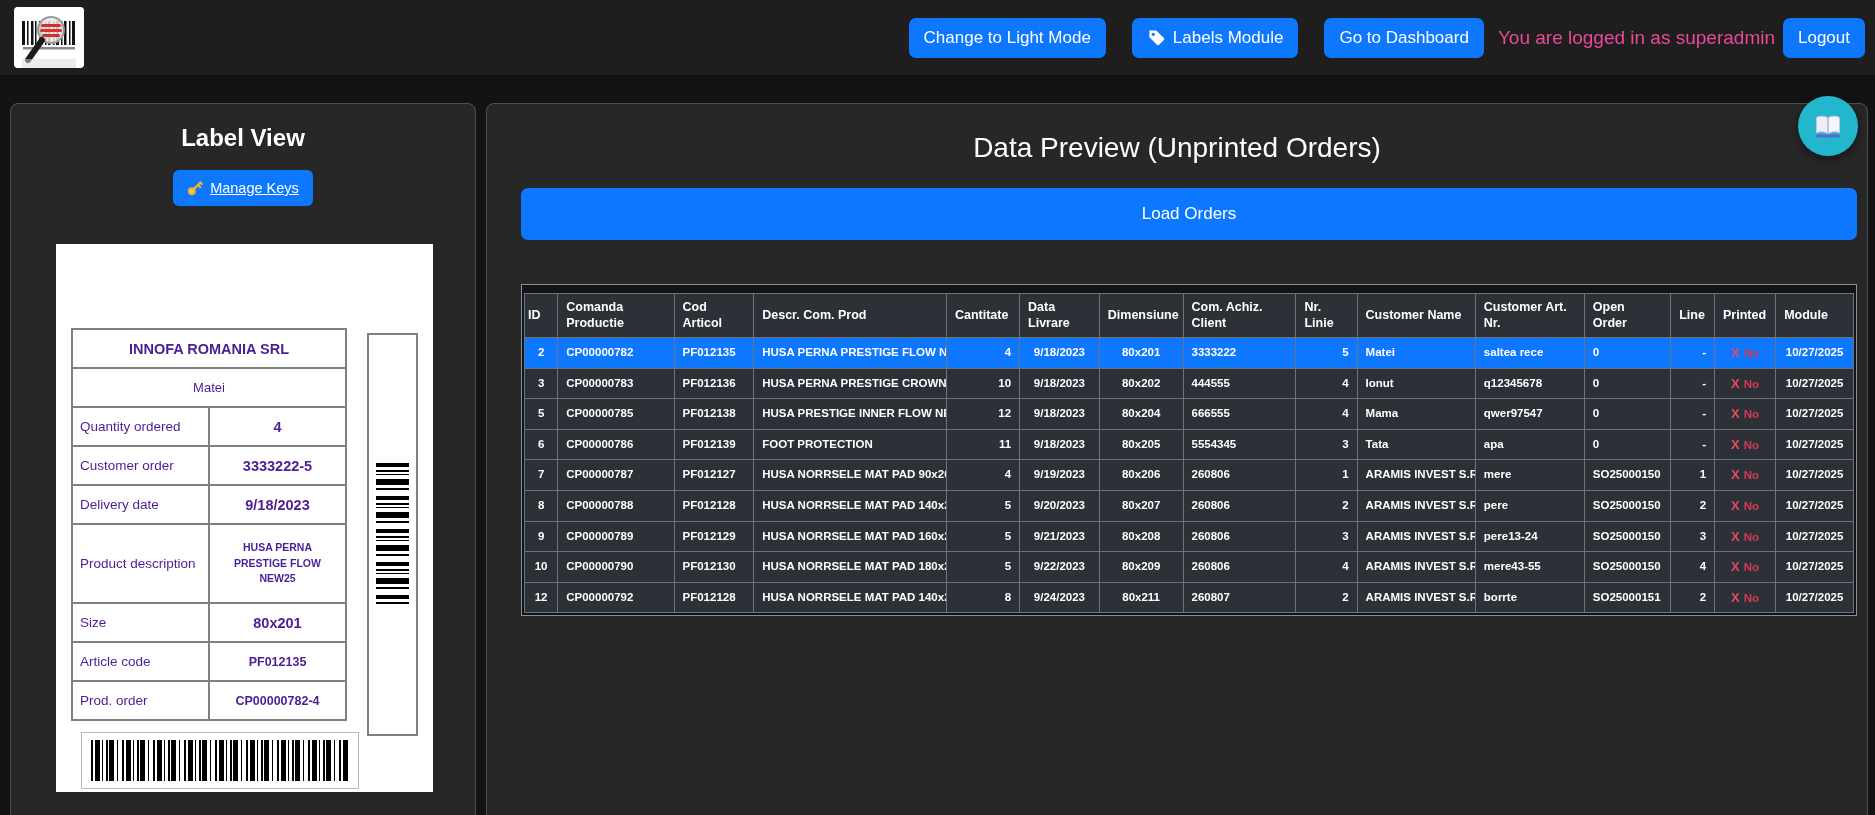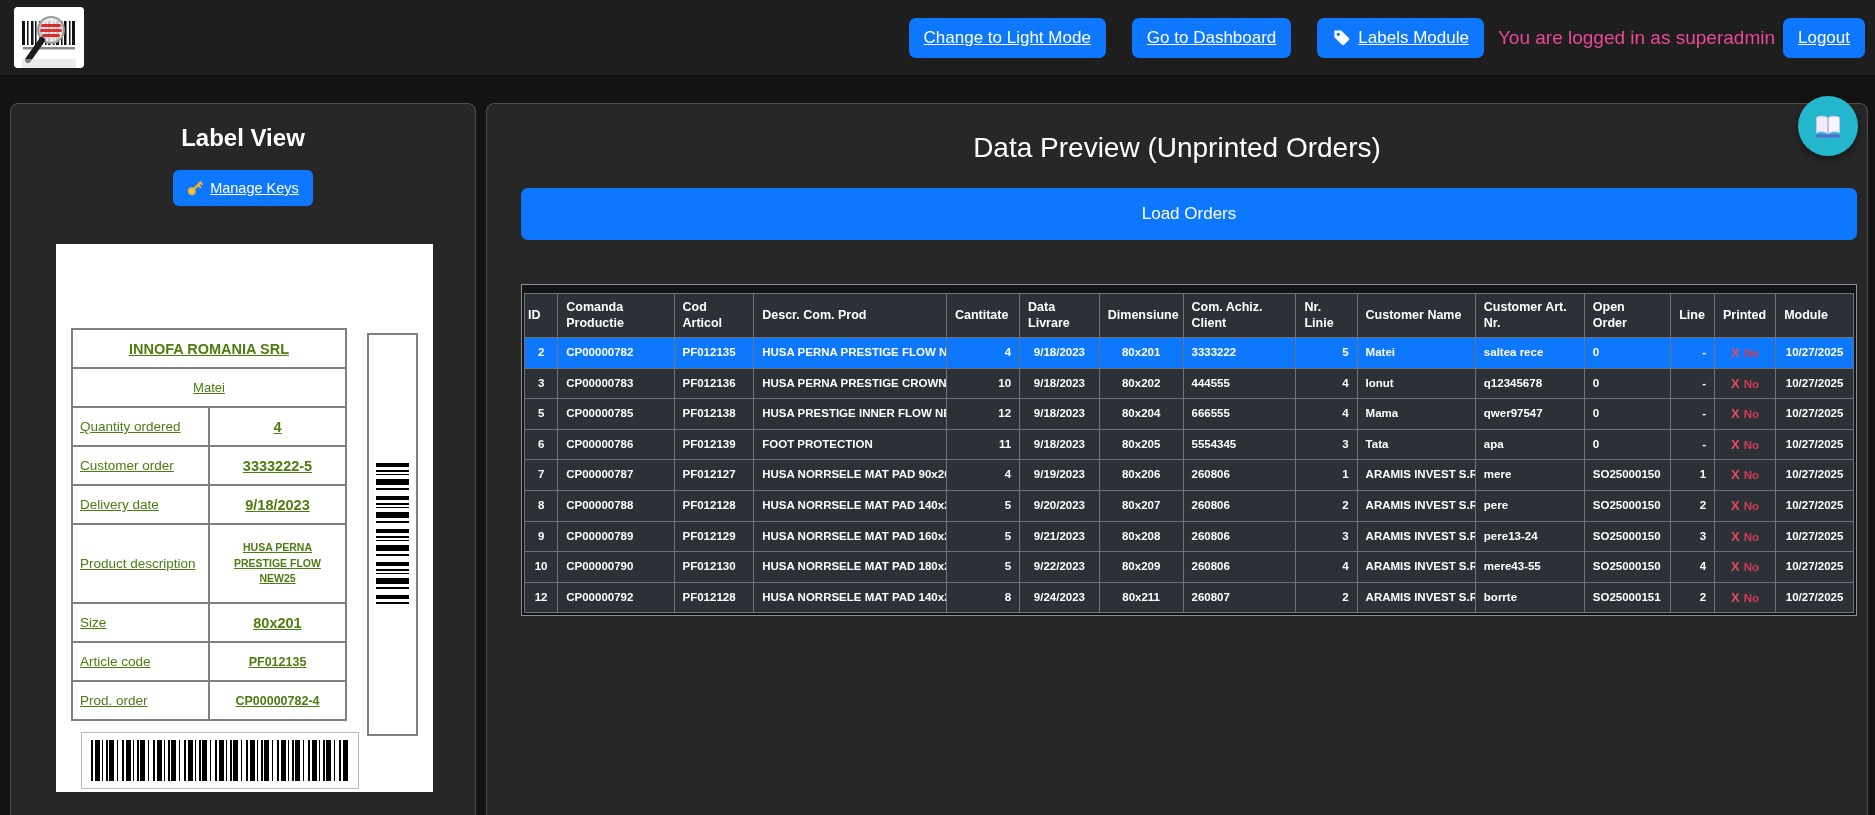"Change to Light Mode" .nav-right .btn { text-decoration: underline -> none }
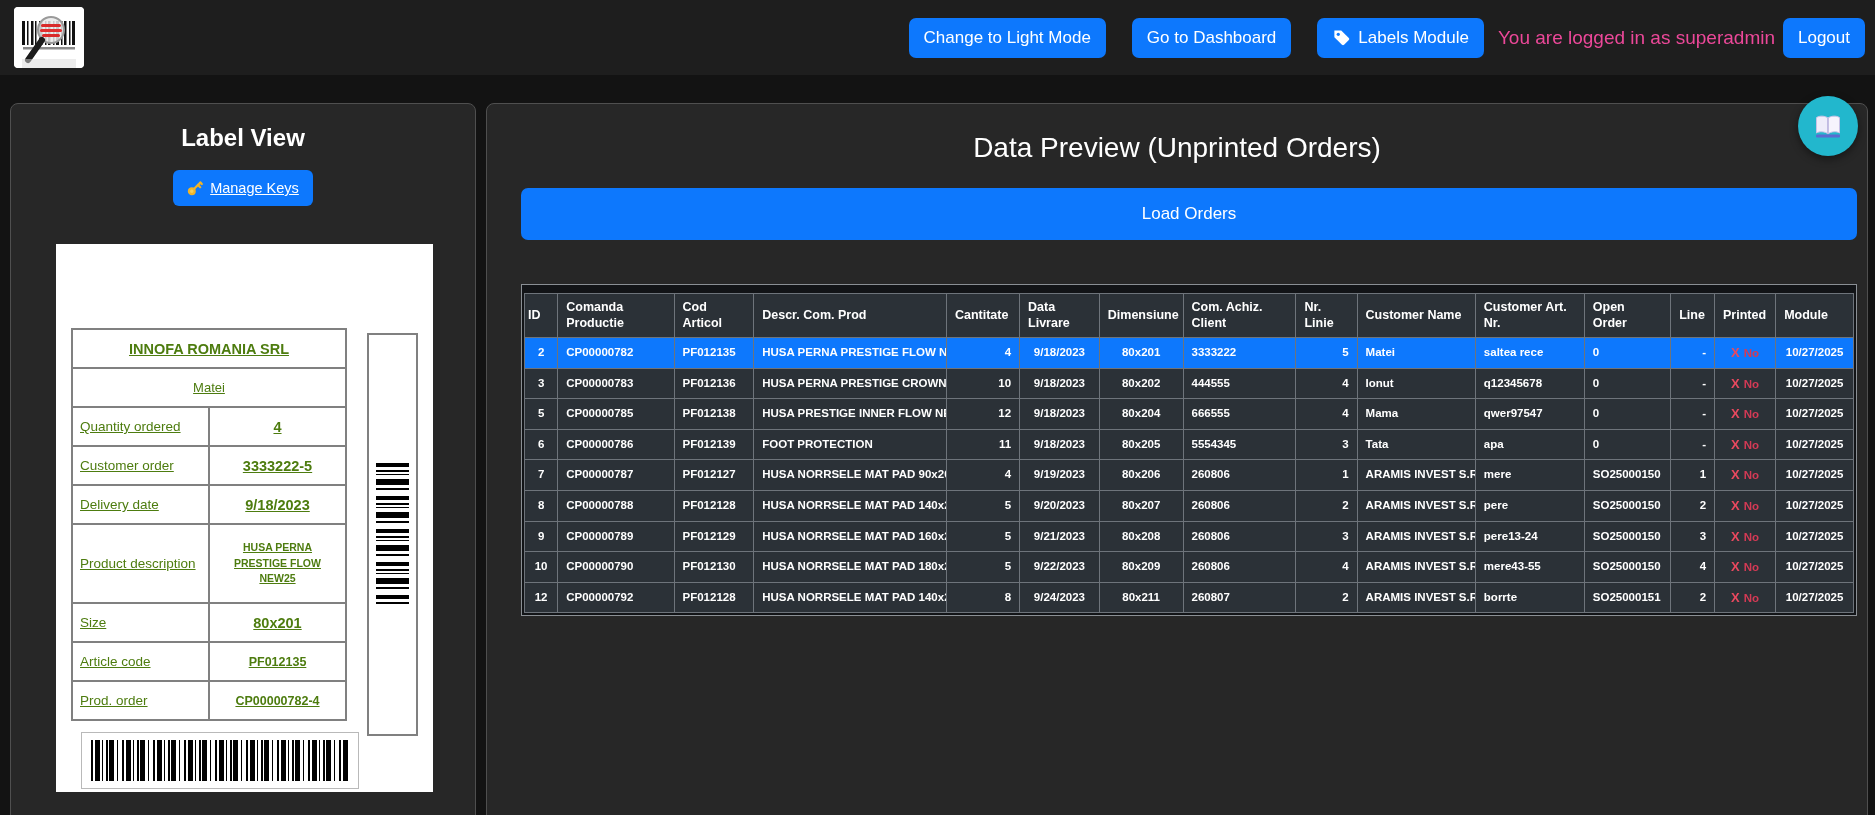"Go to Dashboard" button.btn { order: before "Labels Module" -> after "Labels Module" }
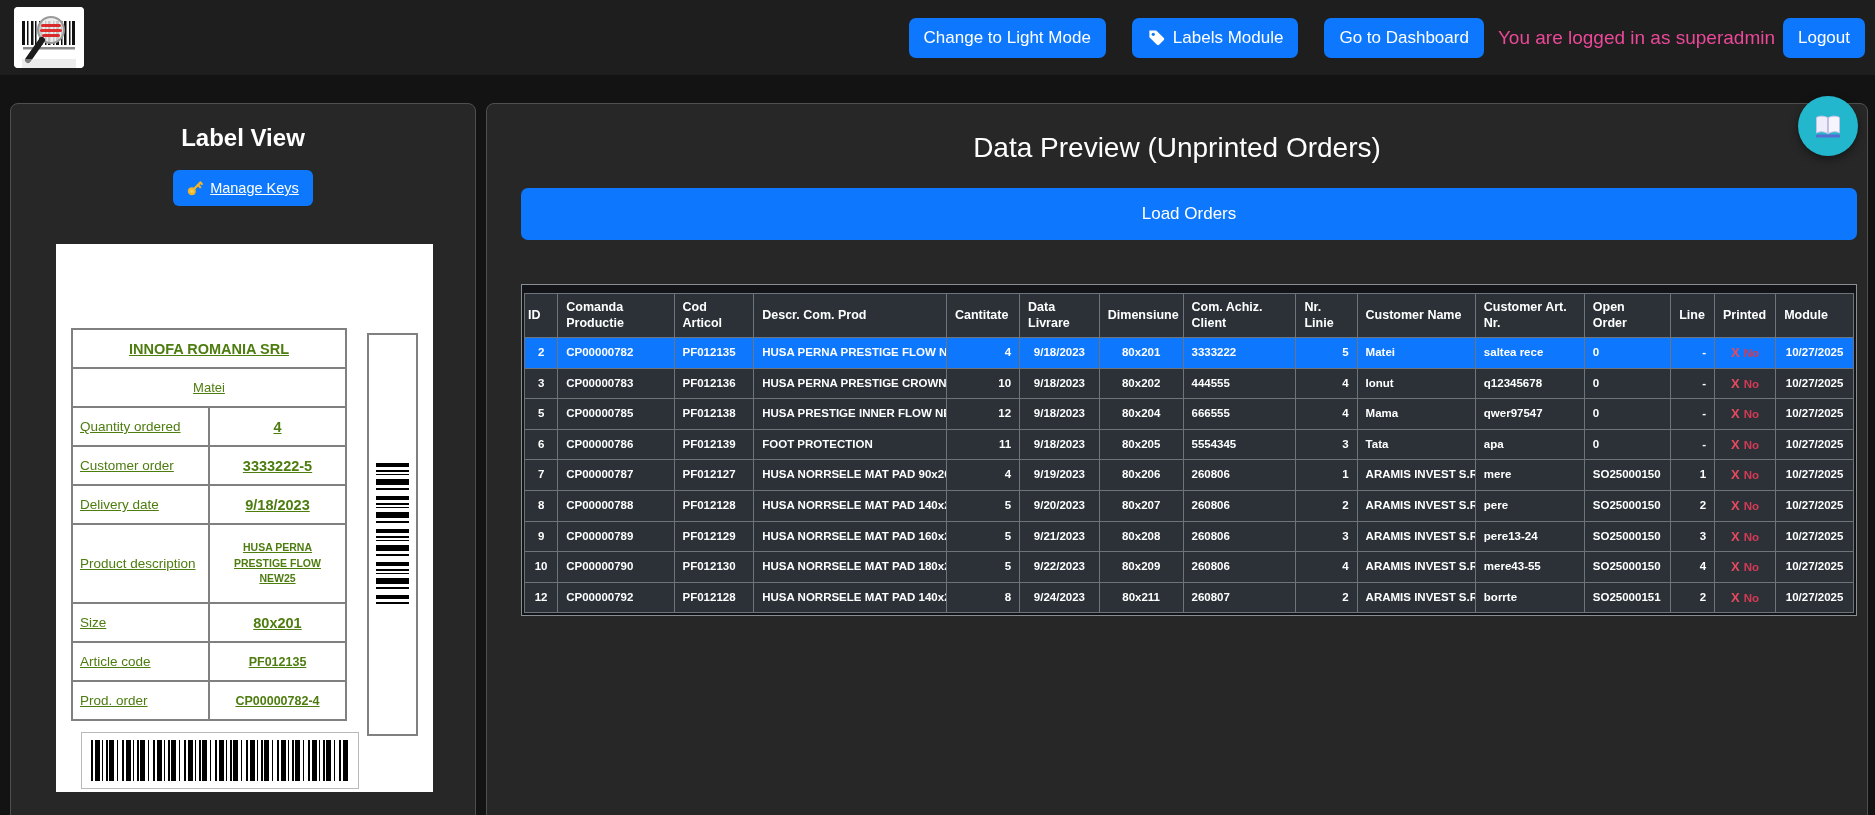"INNOFA ROMANIA SRL" .label-table { color: #4d7c0f -> #4c1d95; text-decoration: underline -> none }
